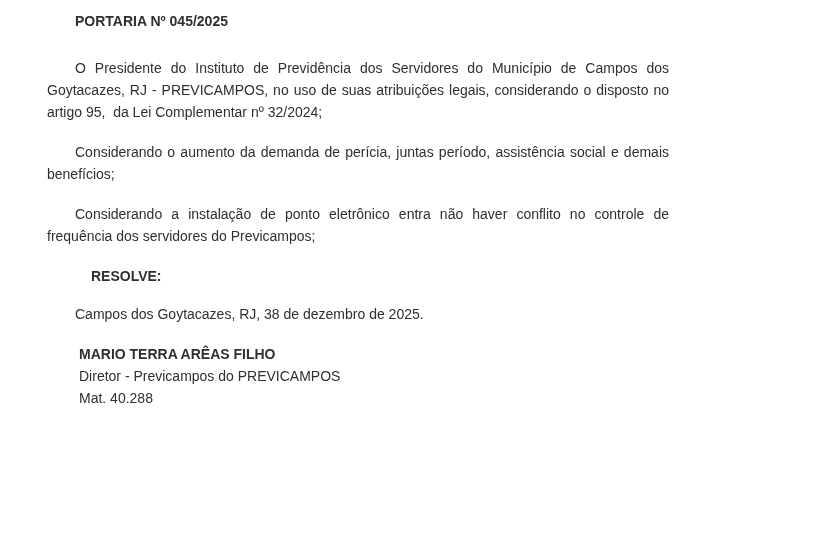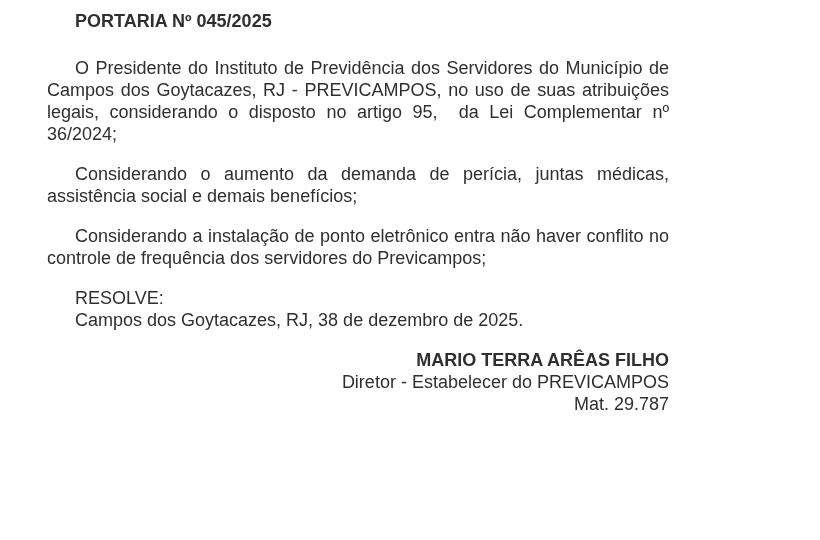"PORTARIA Nº 045/2025" .doc { font-size: 18px -> 14px }
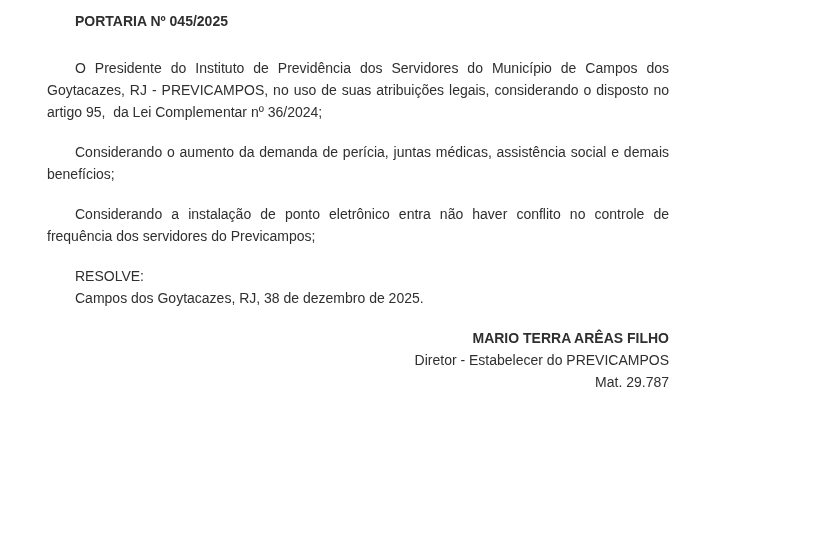"O Presidente do Instituto de" p.para { text: 36/2024 -> 32/2024 }
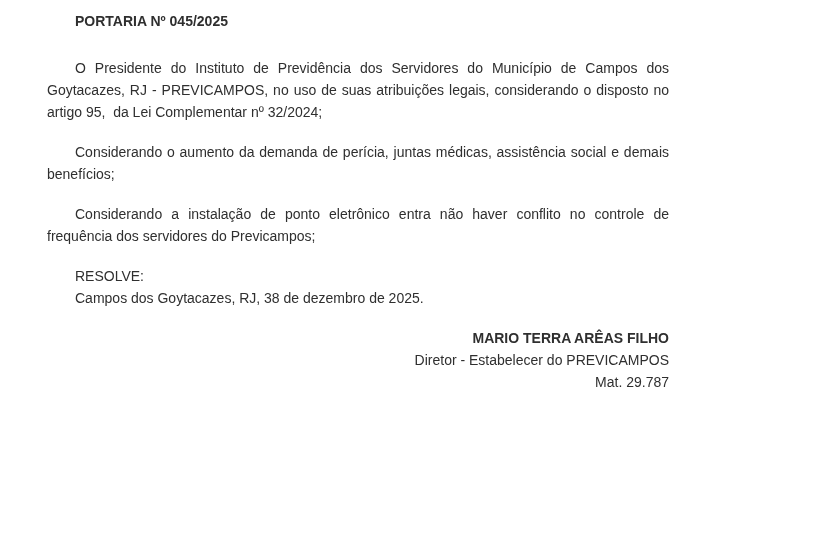"Considerando o aumento da demanda" p.para { text: médicas -> período }
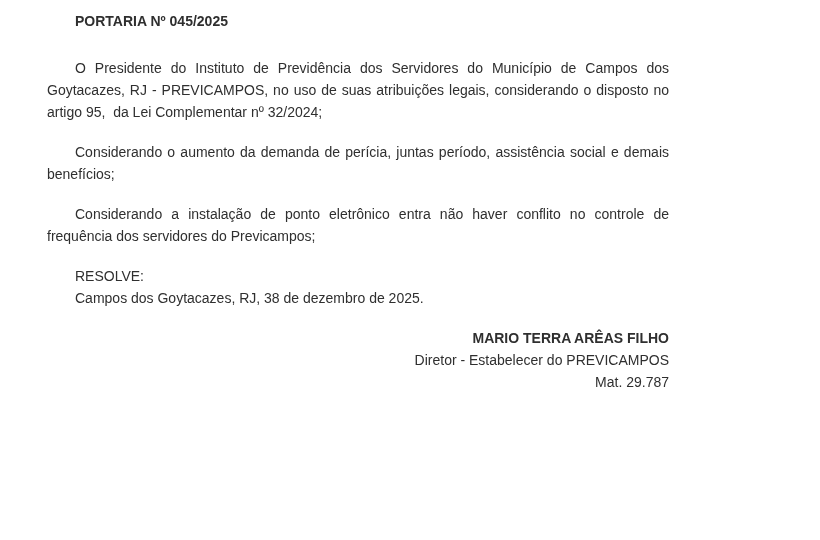"RESOLVE:" .resolve-head { font-weight: normal -> bold; margin: 0 -> 16px }
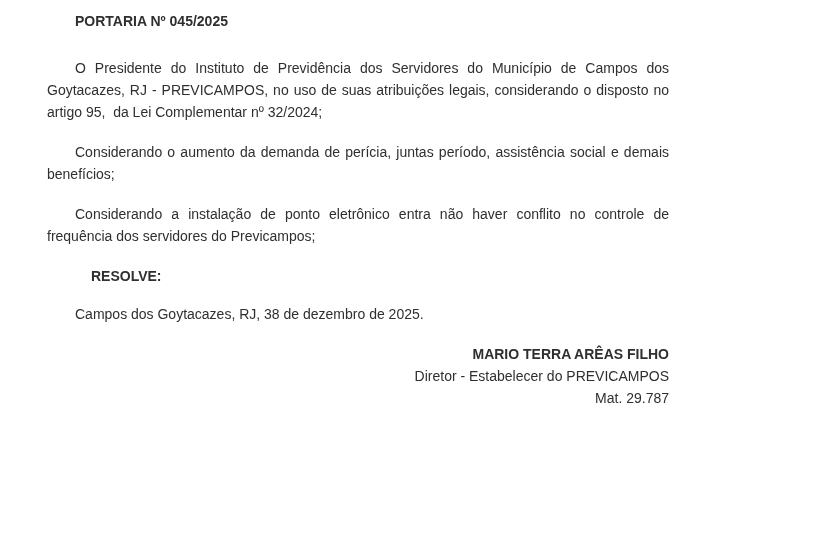"MARIO TERRA ARÊAS FILHO" .sig-block { text-align: right -> left }
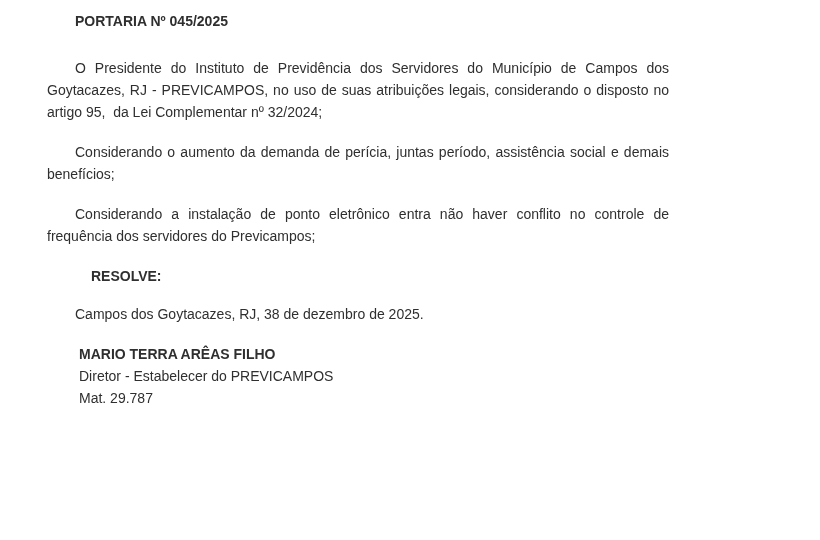"Diretor - Estabelecer do PREVICAMPOS" p.sig-line { text: Estabelecer -> Previcampos }
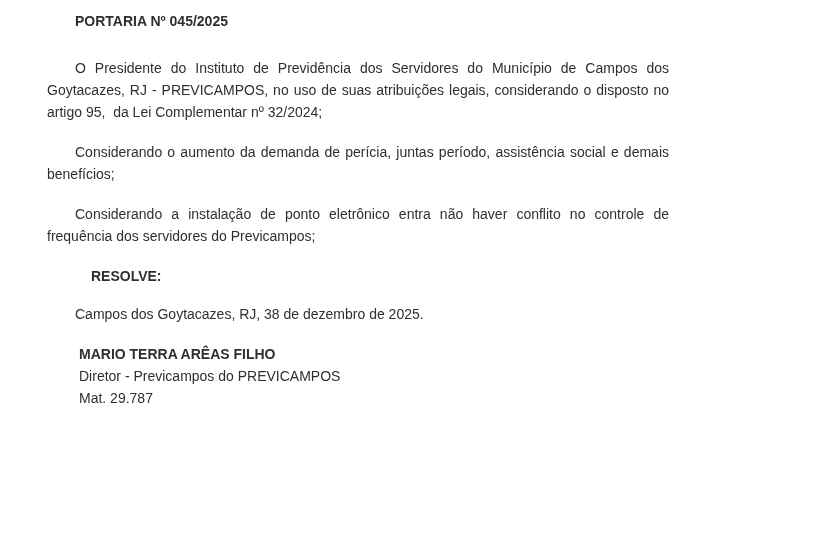"Mat. 29.787" p.sig-line { text: 29.787 -> 40.288 }
